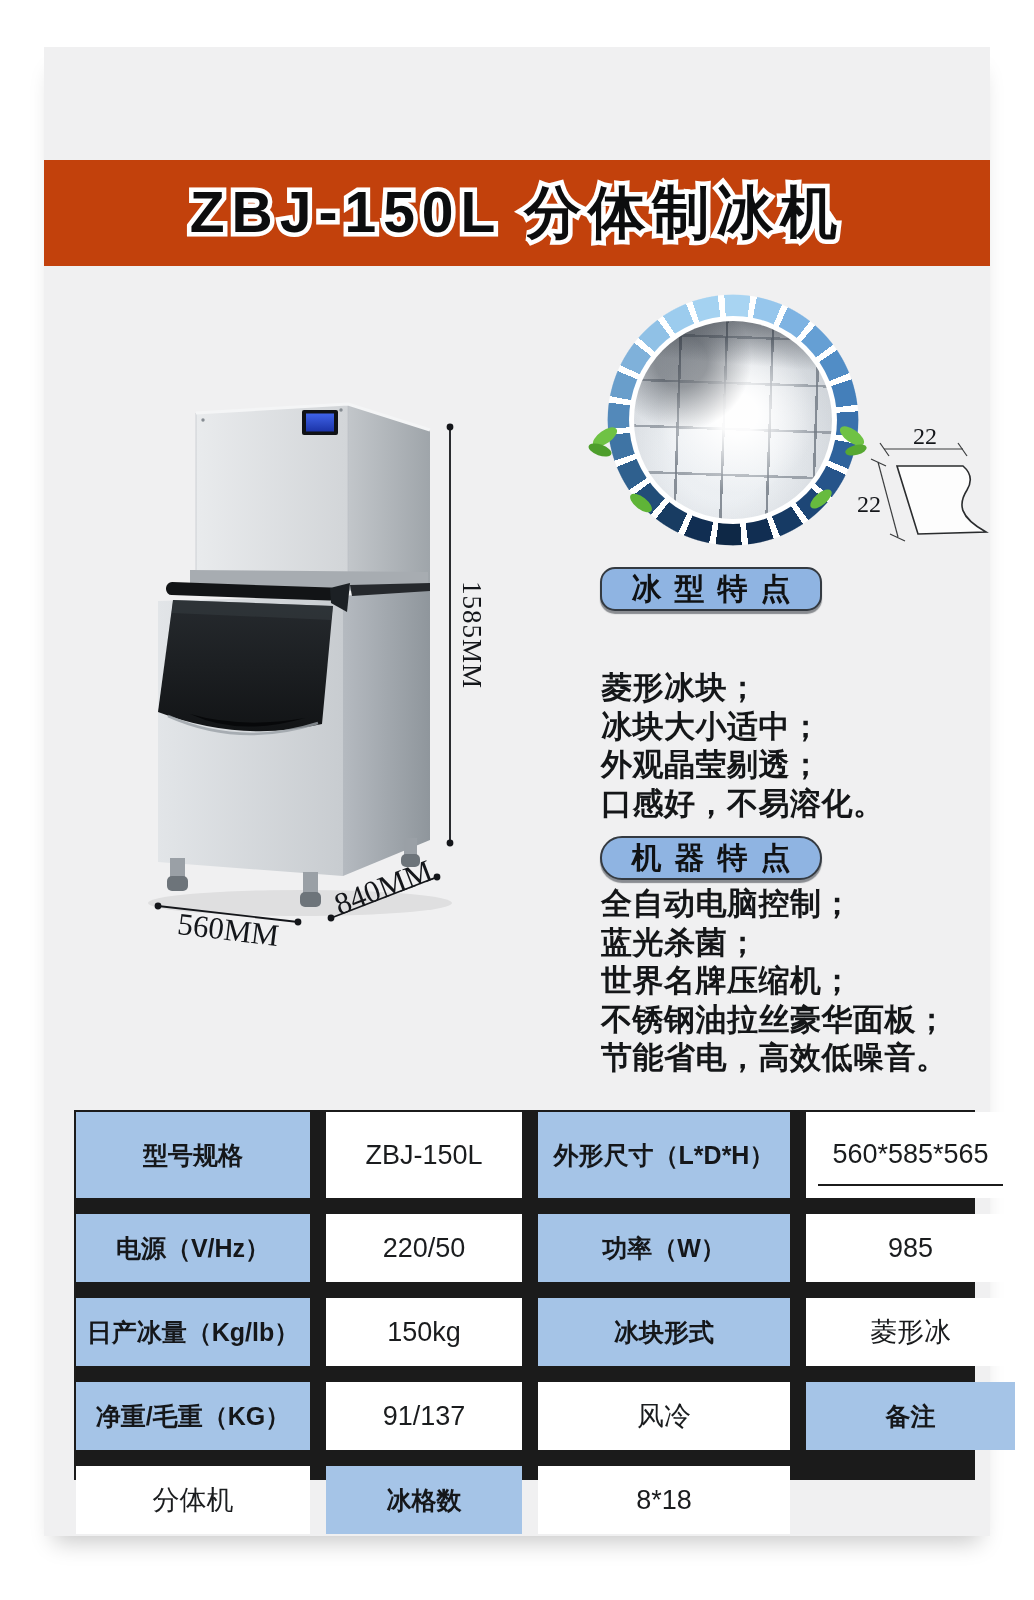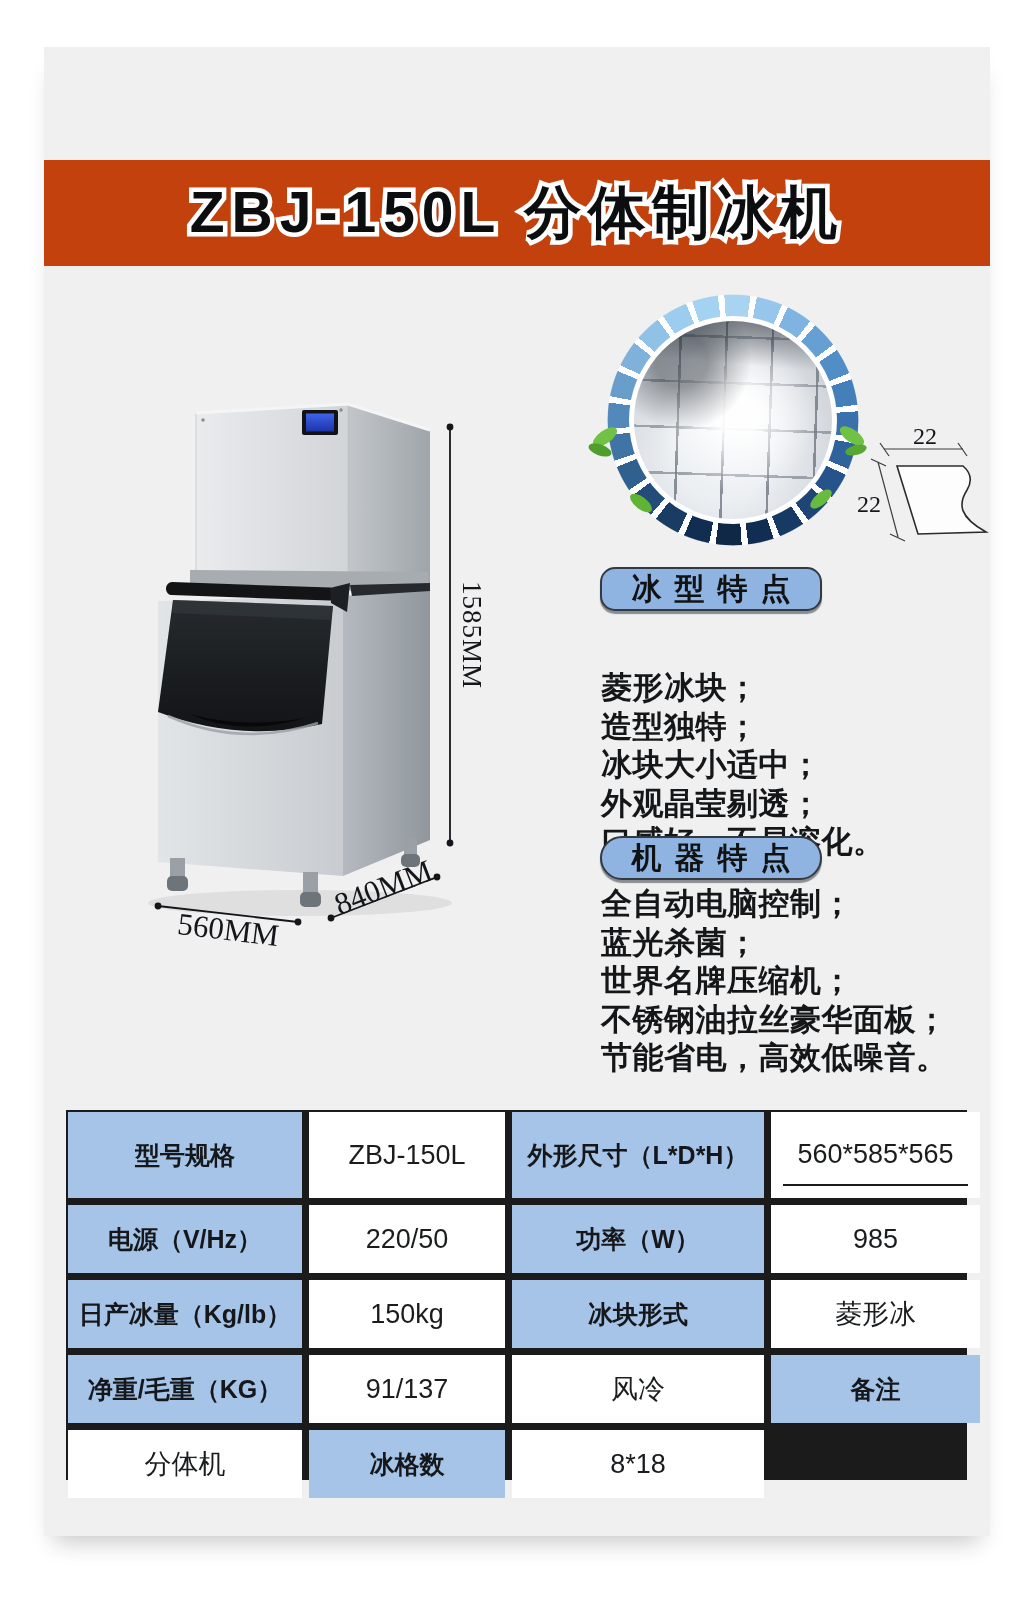"造型独特；" div { html: <div>造型独特；</div> -> none }
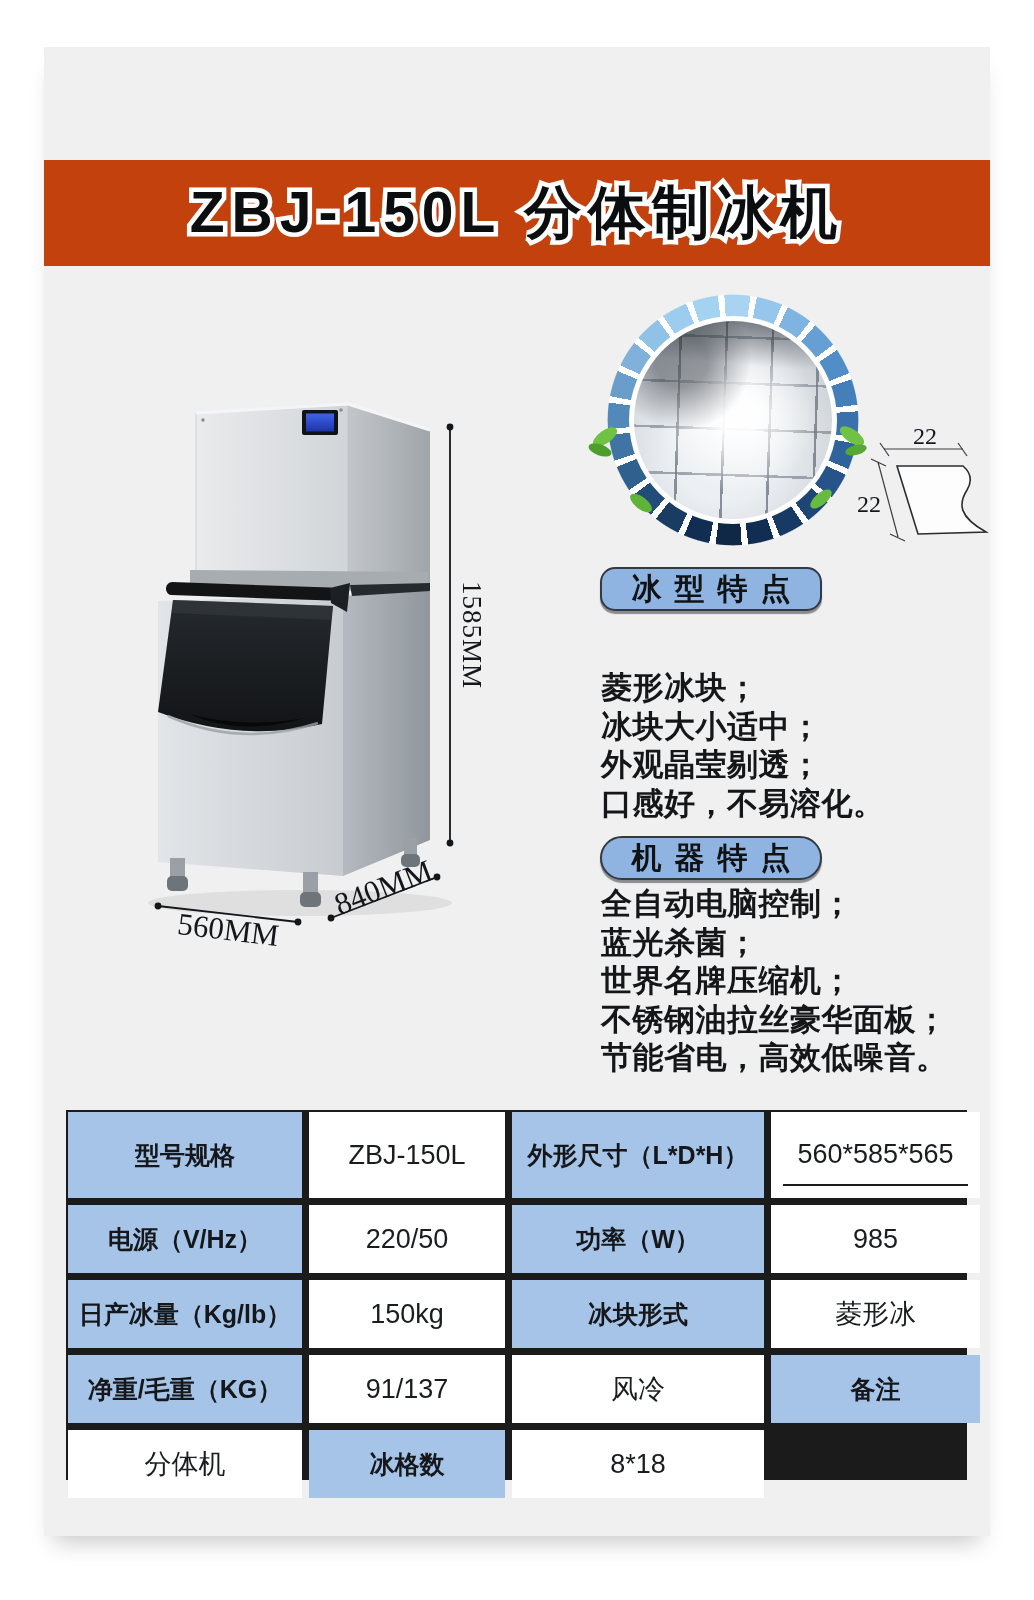"型号规格" .spec-table { gap: 7px -> 16px; left: 66px -> 74px }
